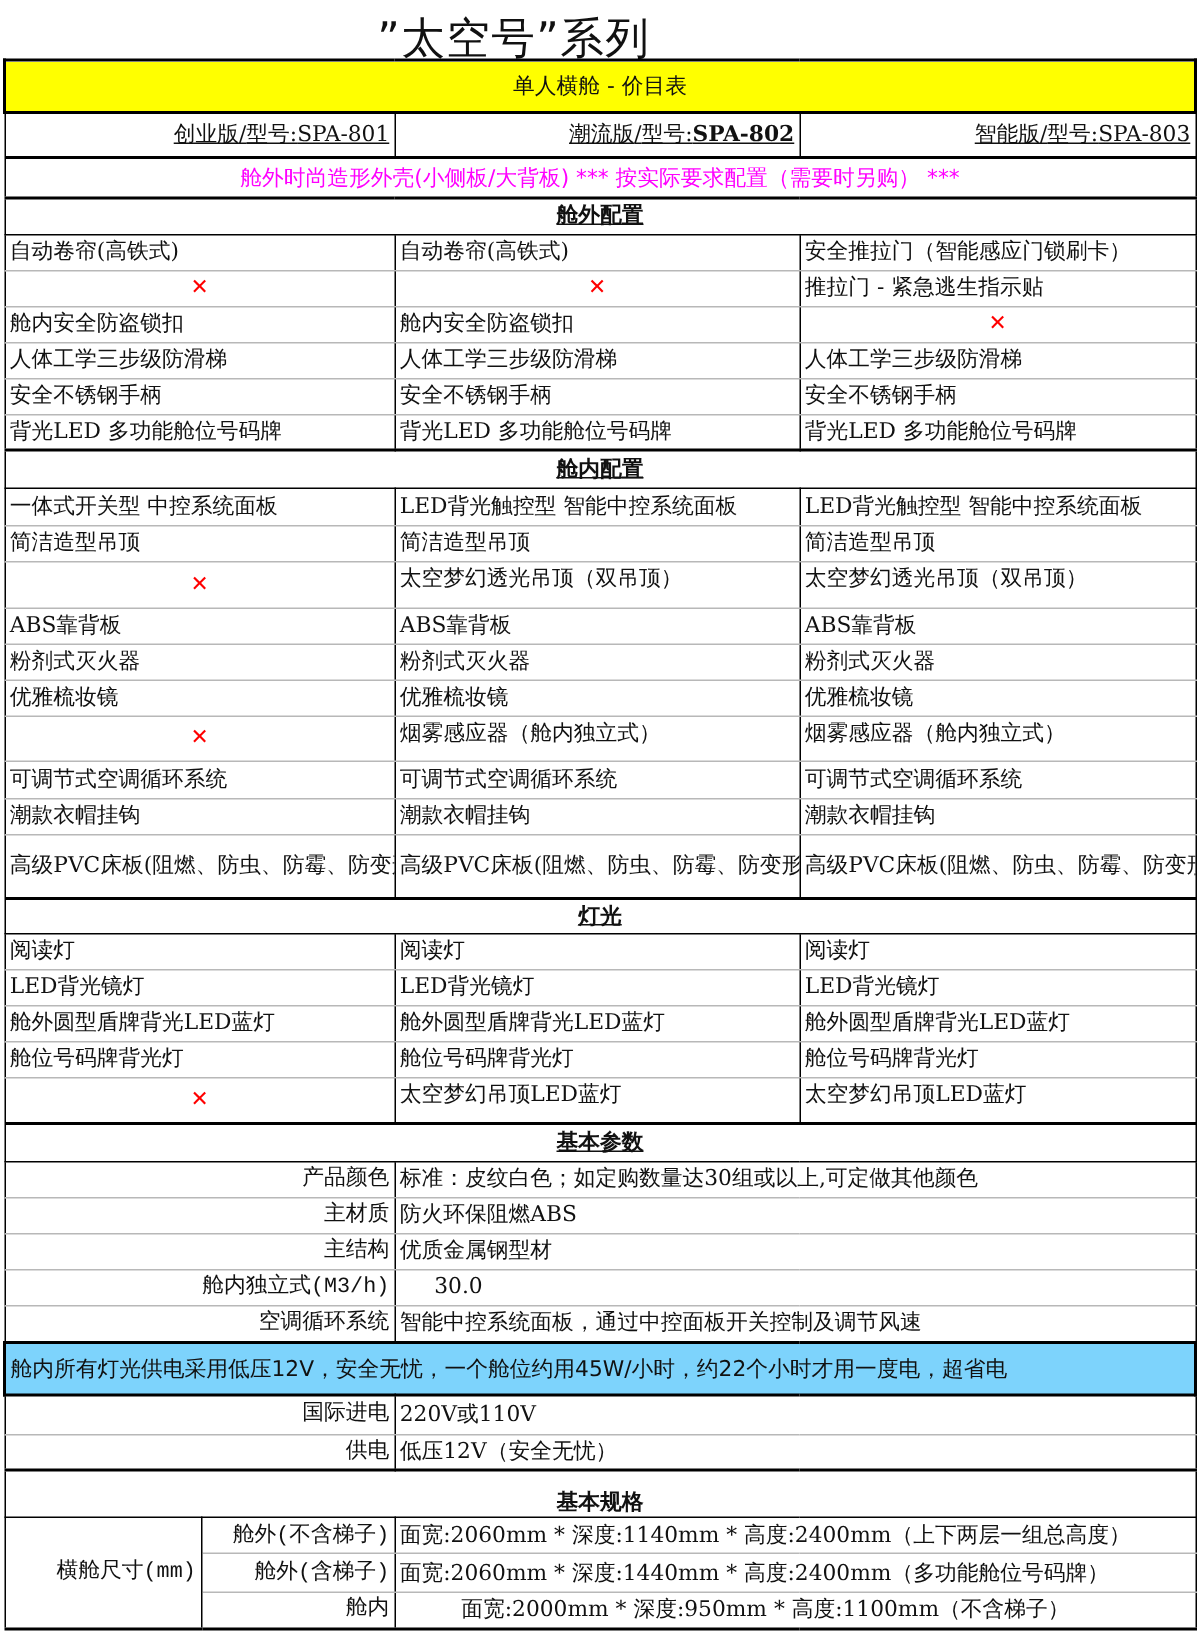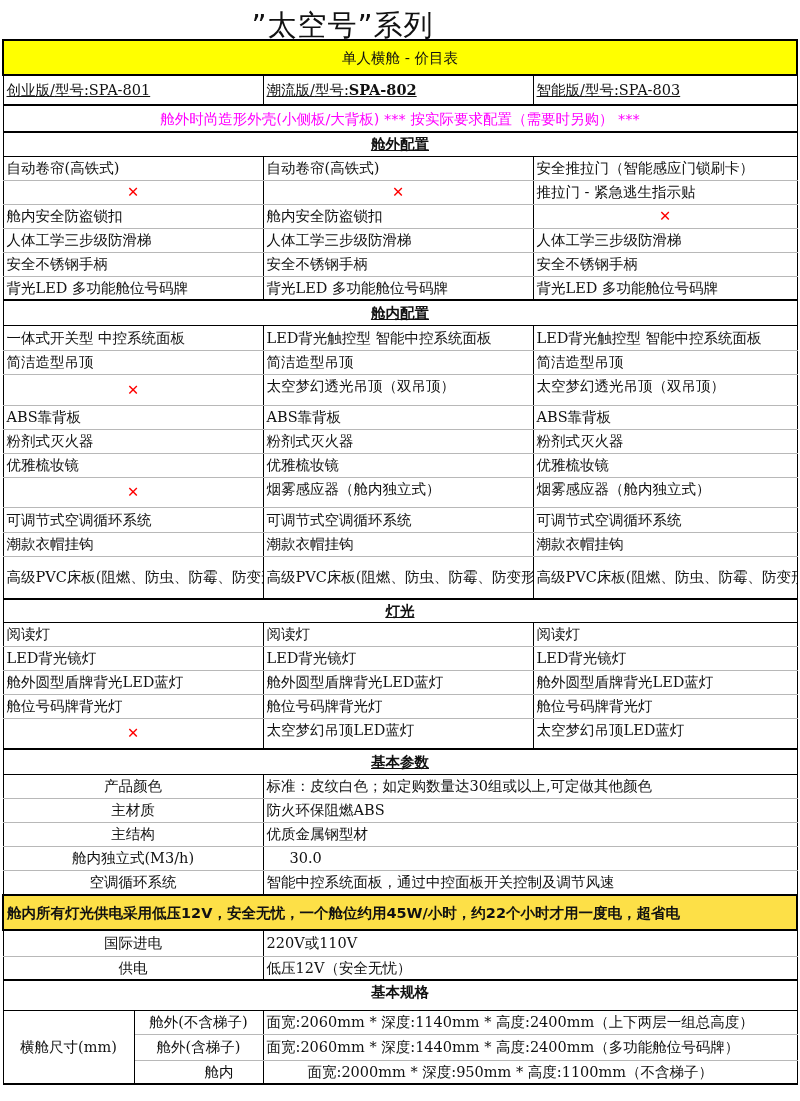"创业版" .model .m { justify-content: flex-start -> flex-end }
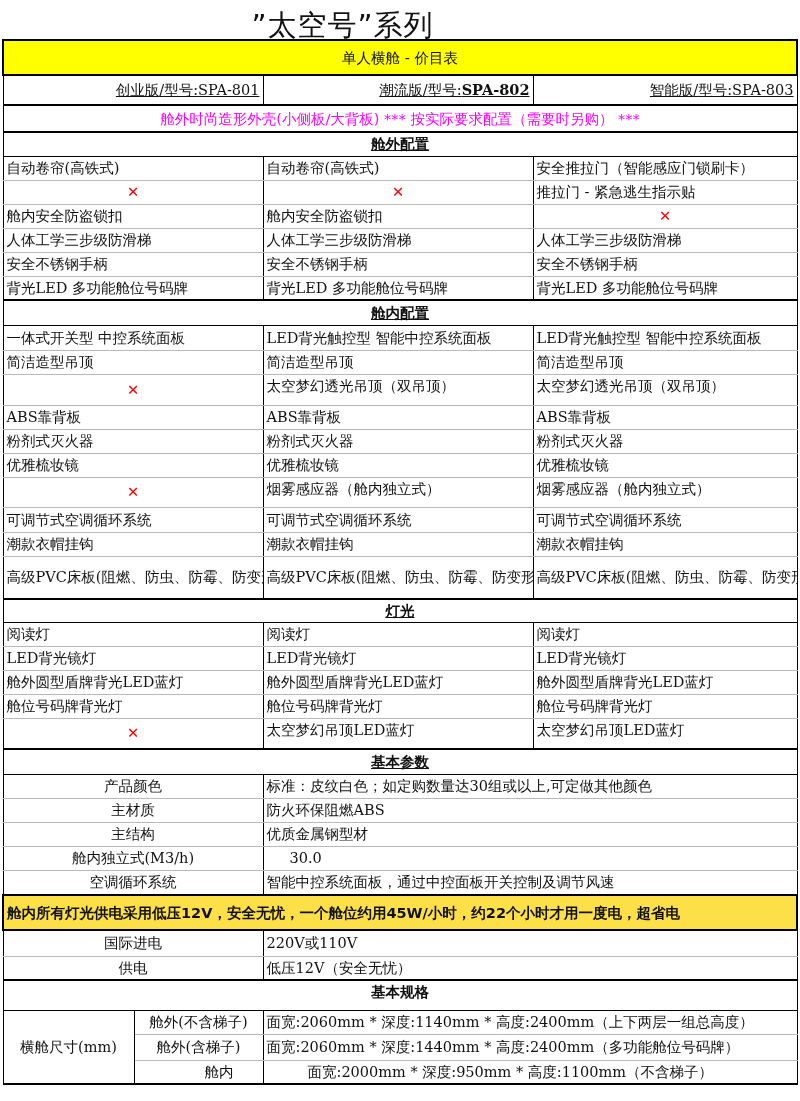"产品颜色" td.ctr { font-family: none -> Liberation Mono, monospace; text-align: center -> right }
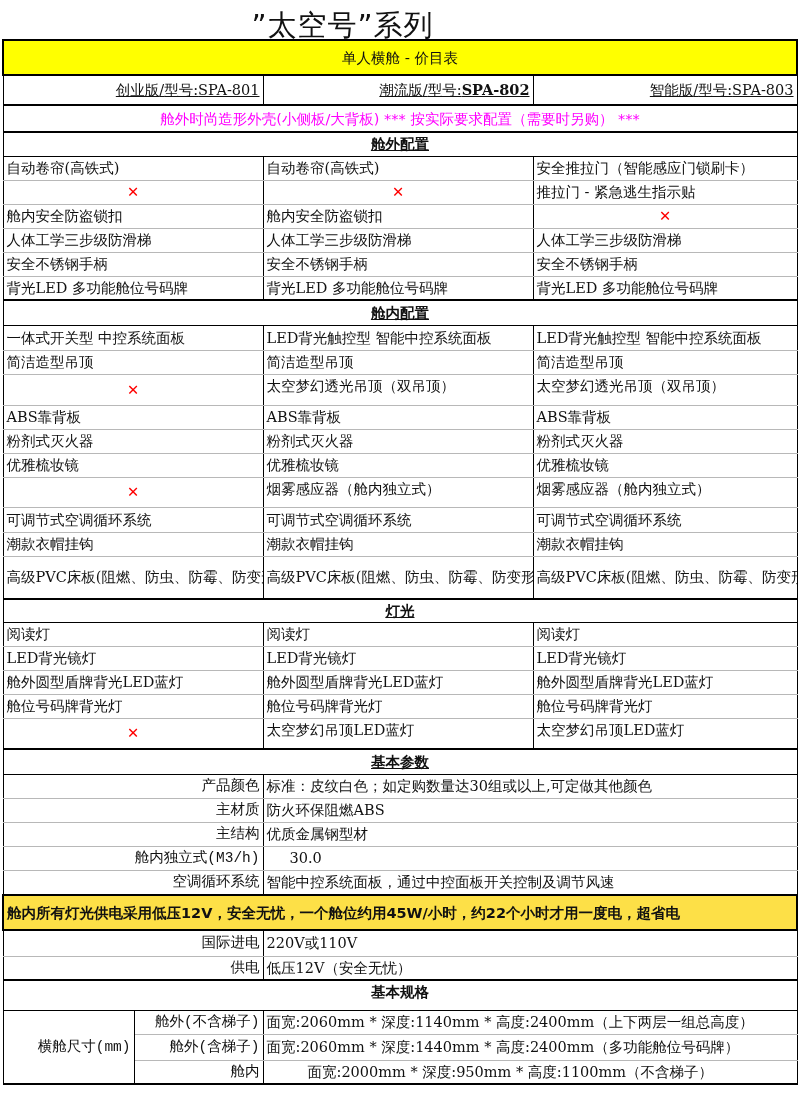"舱内所有灯光供电采用低压12V，安全无忧，一个舱位约用45W/小时，约22个小时" .notice td { background: #fde047 -> #7dd3fc; font-weight: bold -> normal }
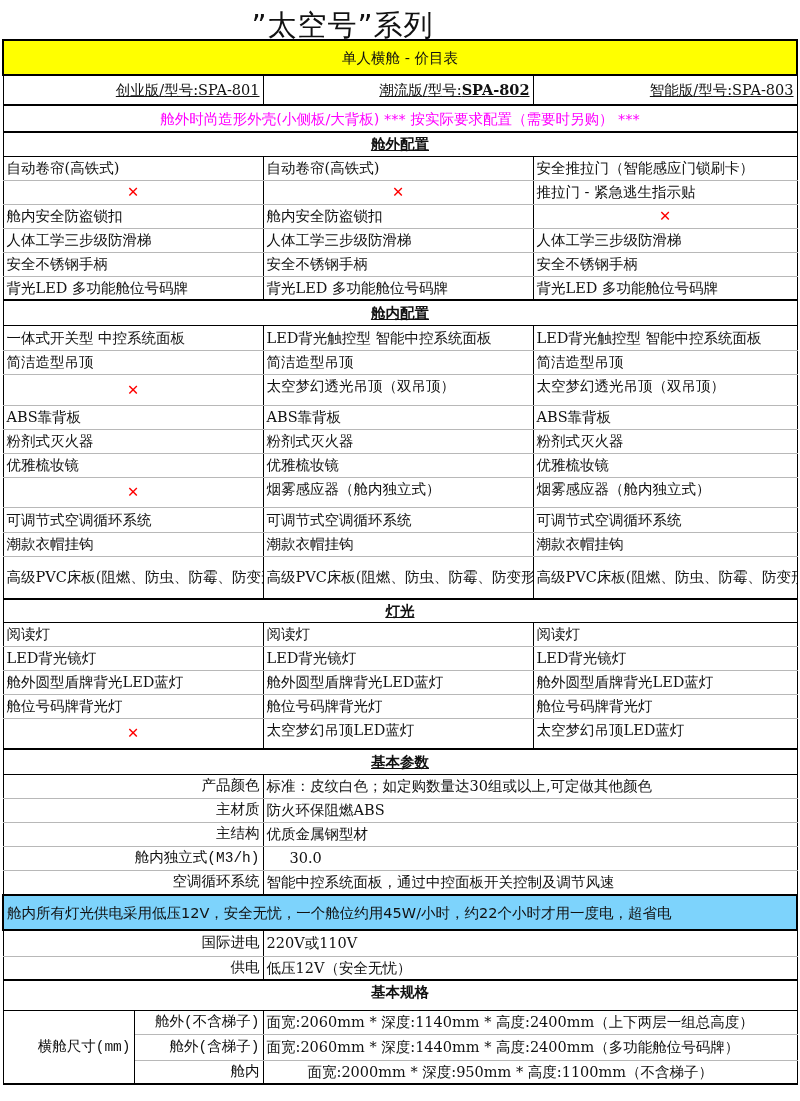"基本规格" td { padding-top: 2px -> 12px }
